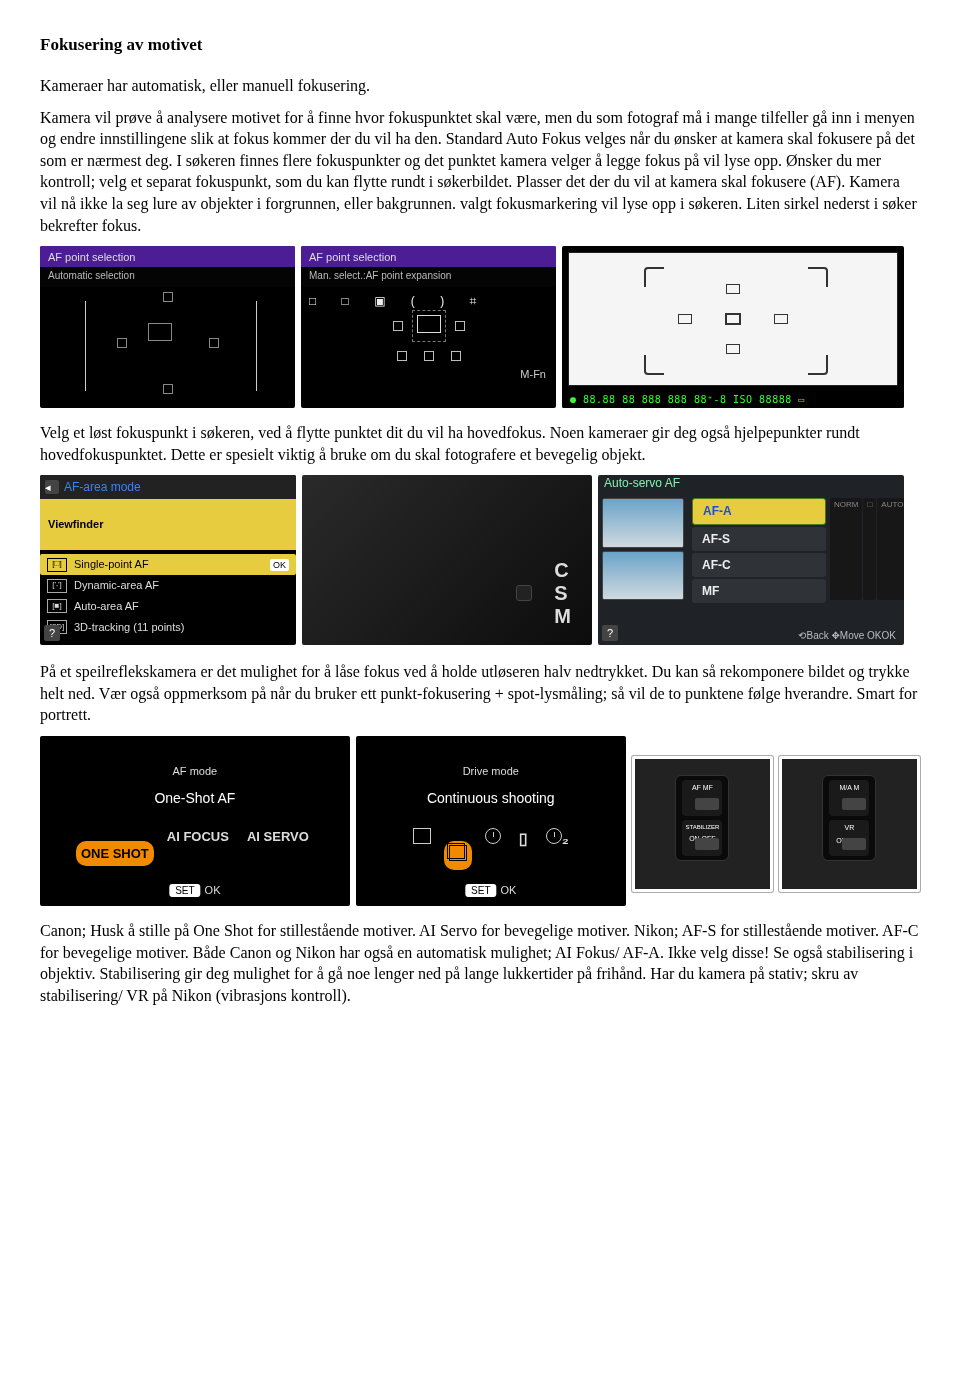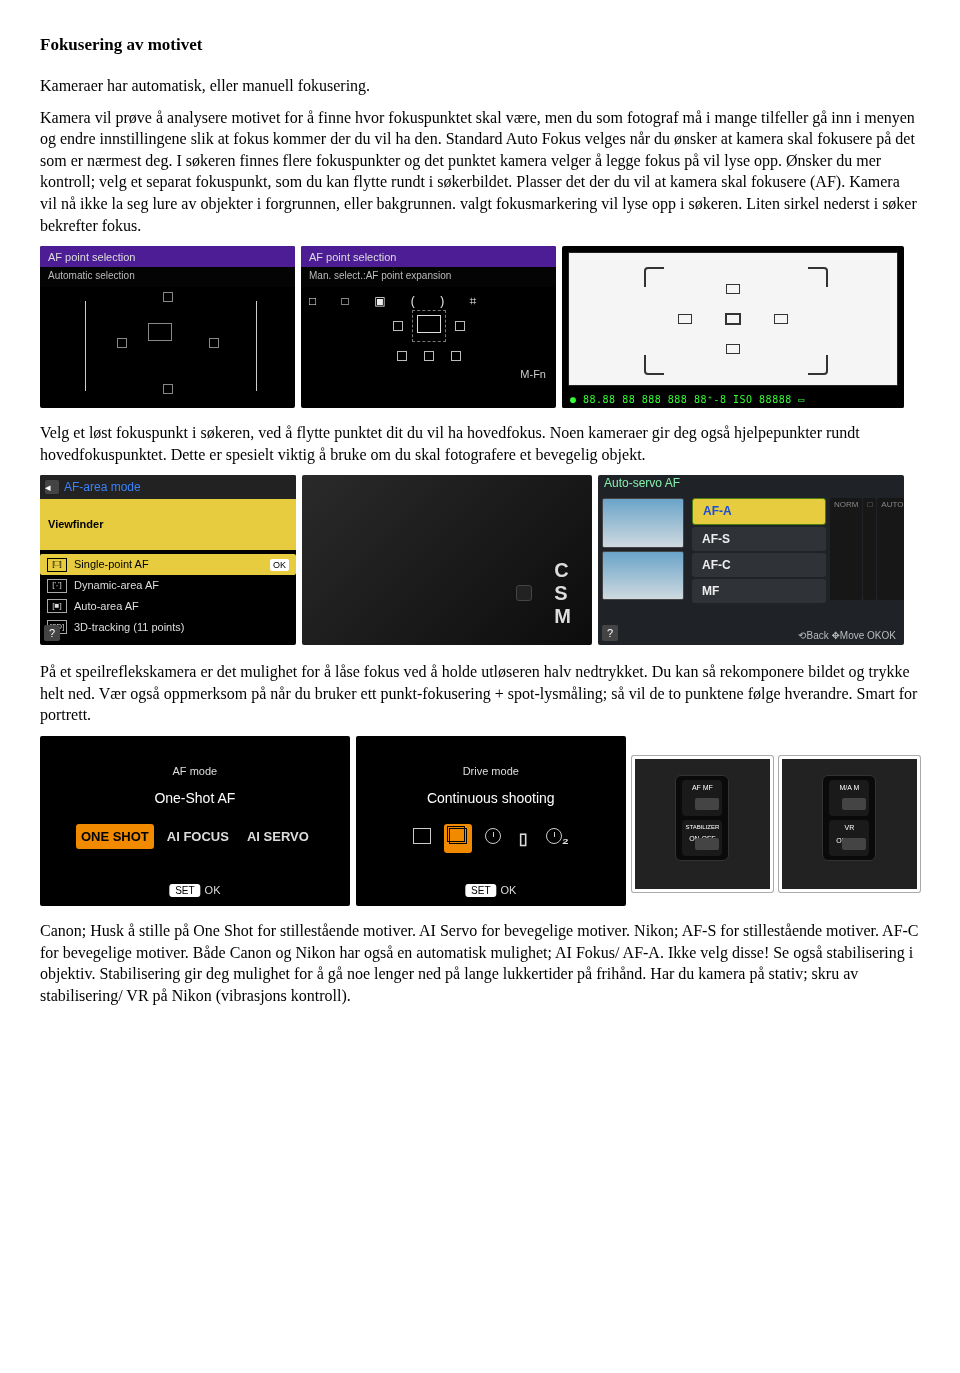"ONE SHOT" .modepanel .optrow .o.sel { border-radius: 3px -> 10px; margin-top: none -> 17px }
